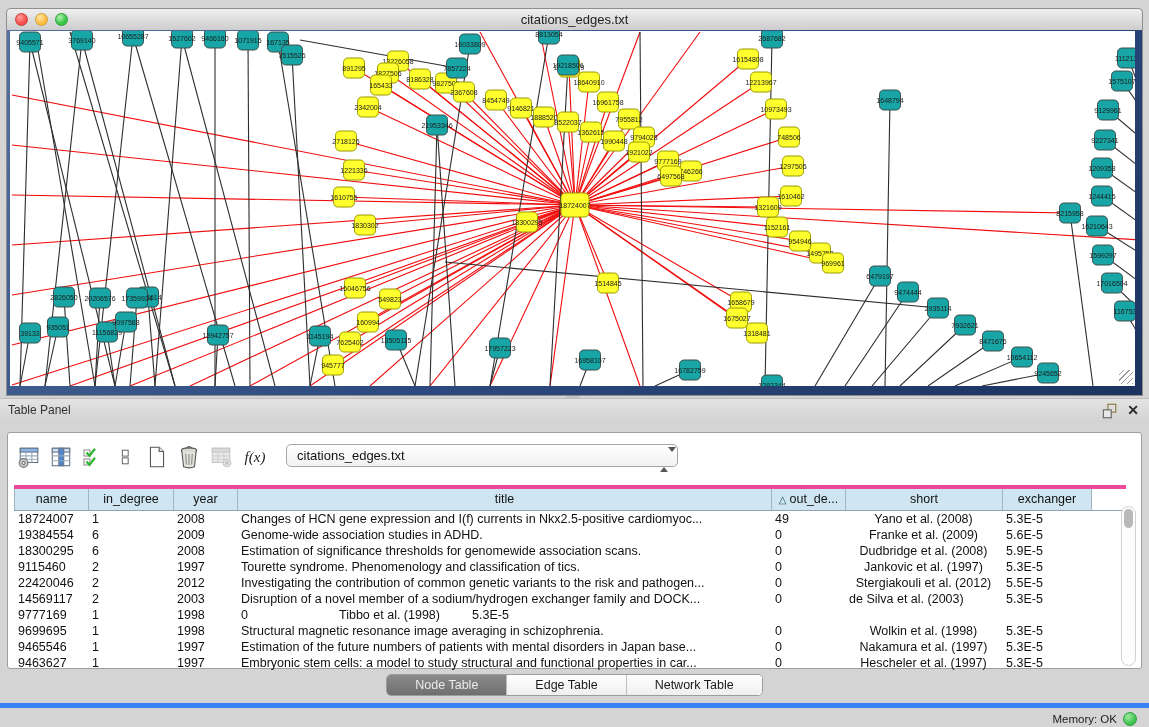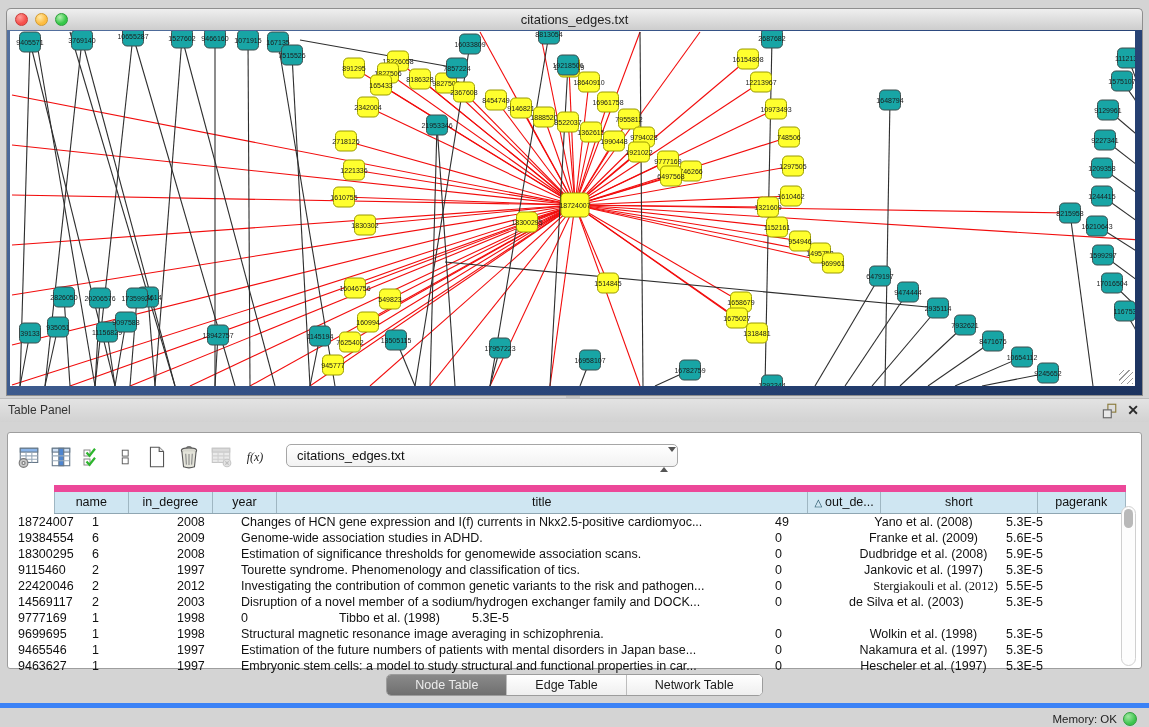"f(x)" #fx-btn { font-size: 12px -> 15px }
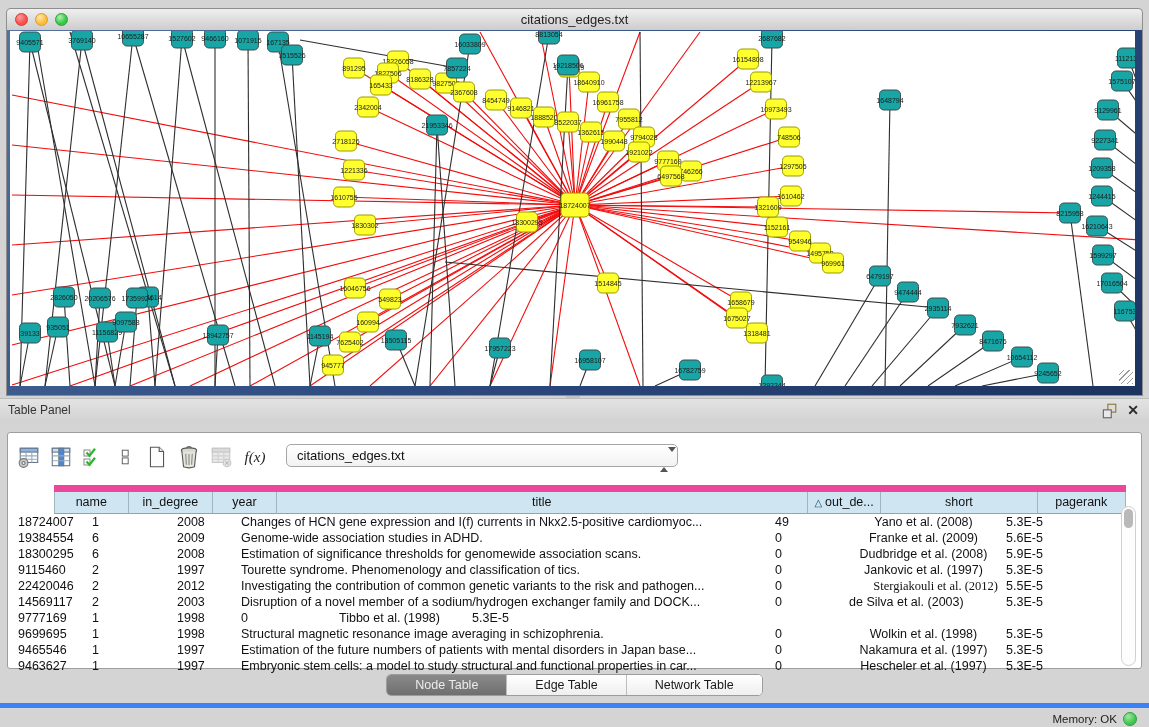"name" #thead { border-top: 7px solid #ec4899 -> 4px solid #ec4899; margin-left: 40px -> none }
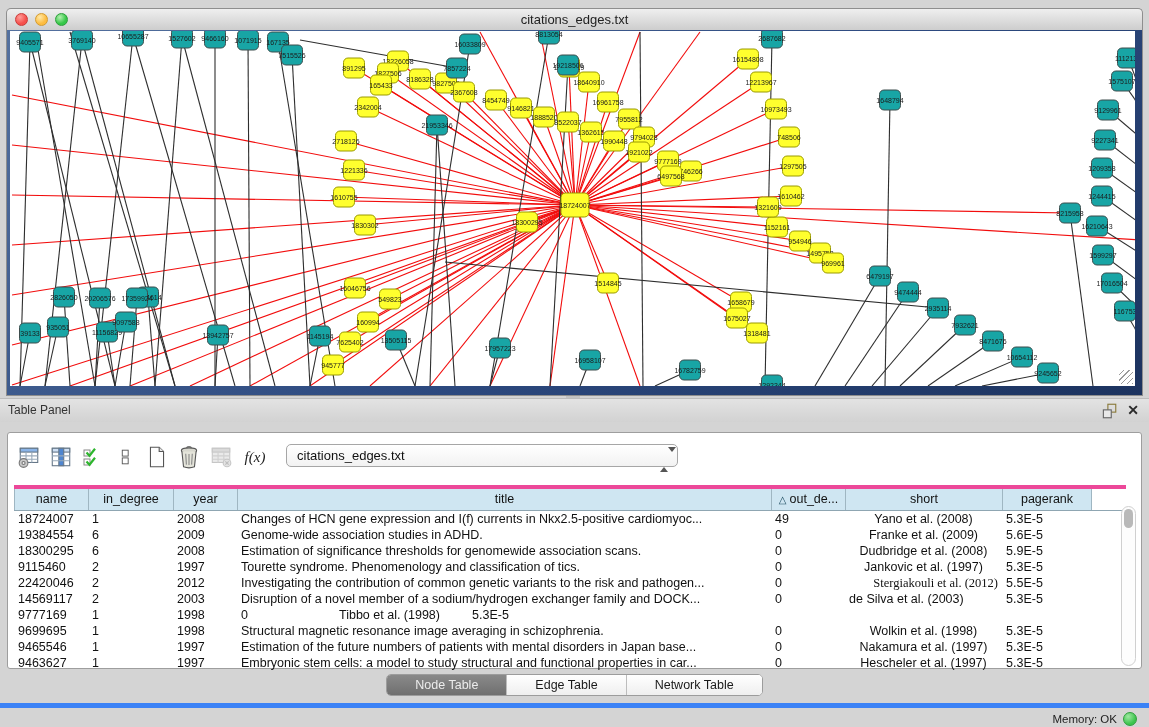"pagerank" div.th { text: pagerank -> exchanger }
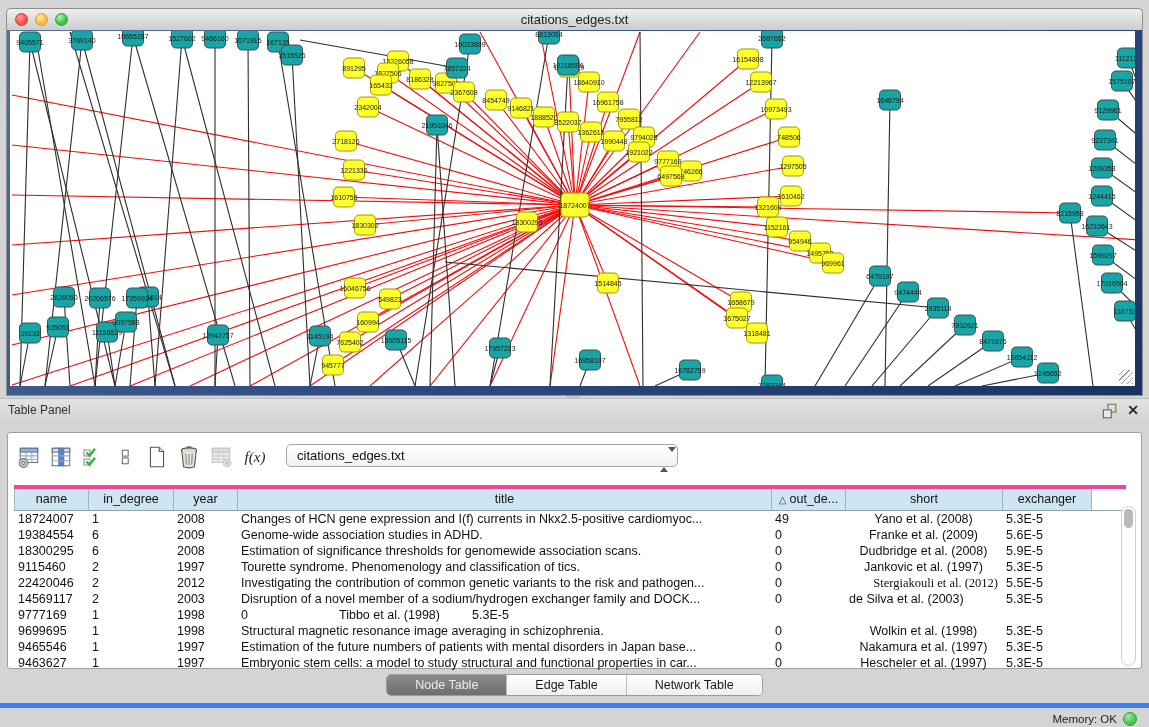"Stergiakouli et al. (2012)" div.td { font-family: Liberation Serif, serif -> none; text-align: right -> center }
